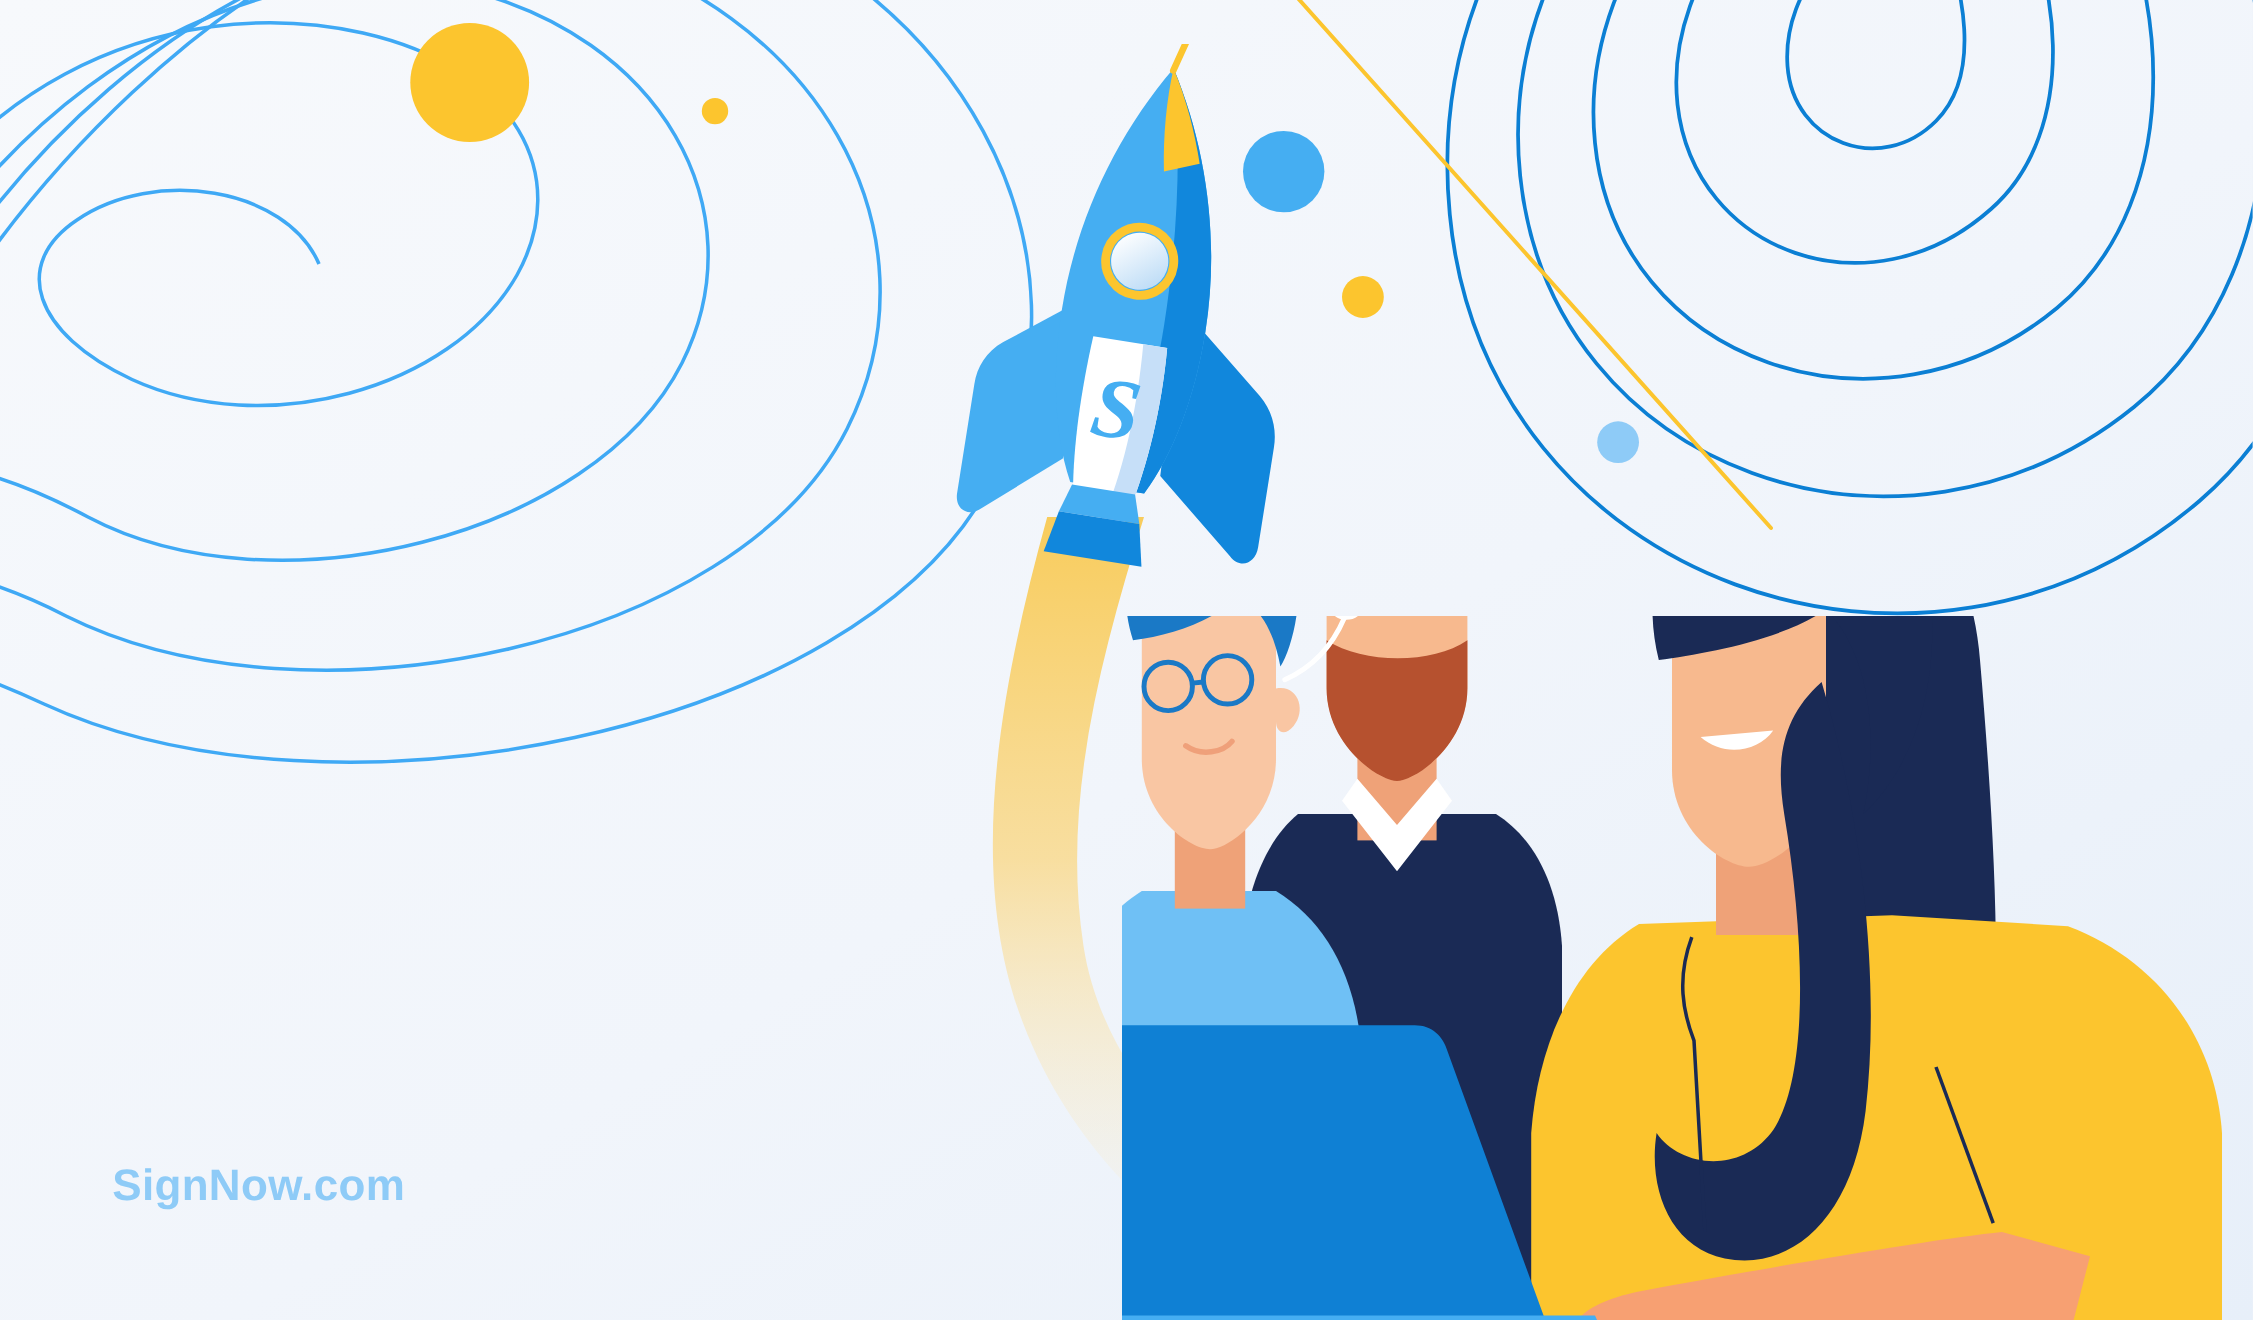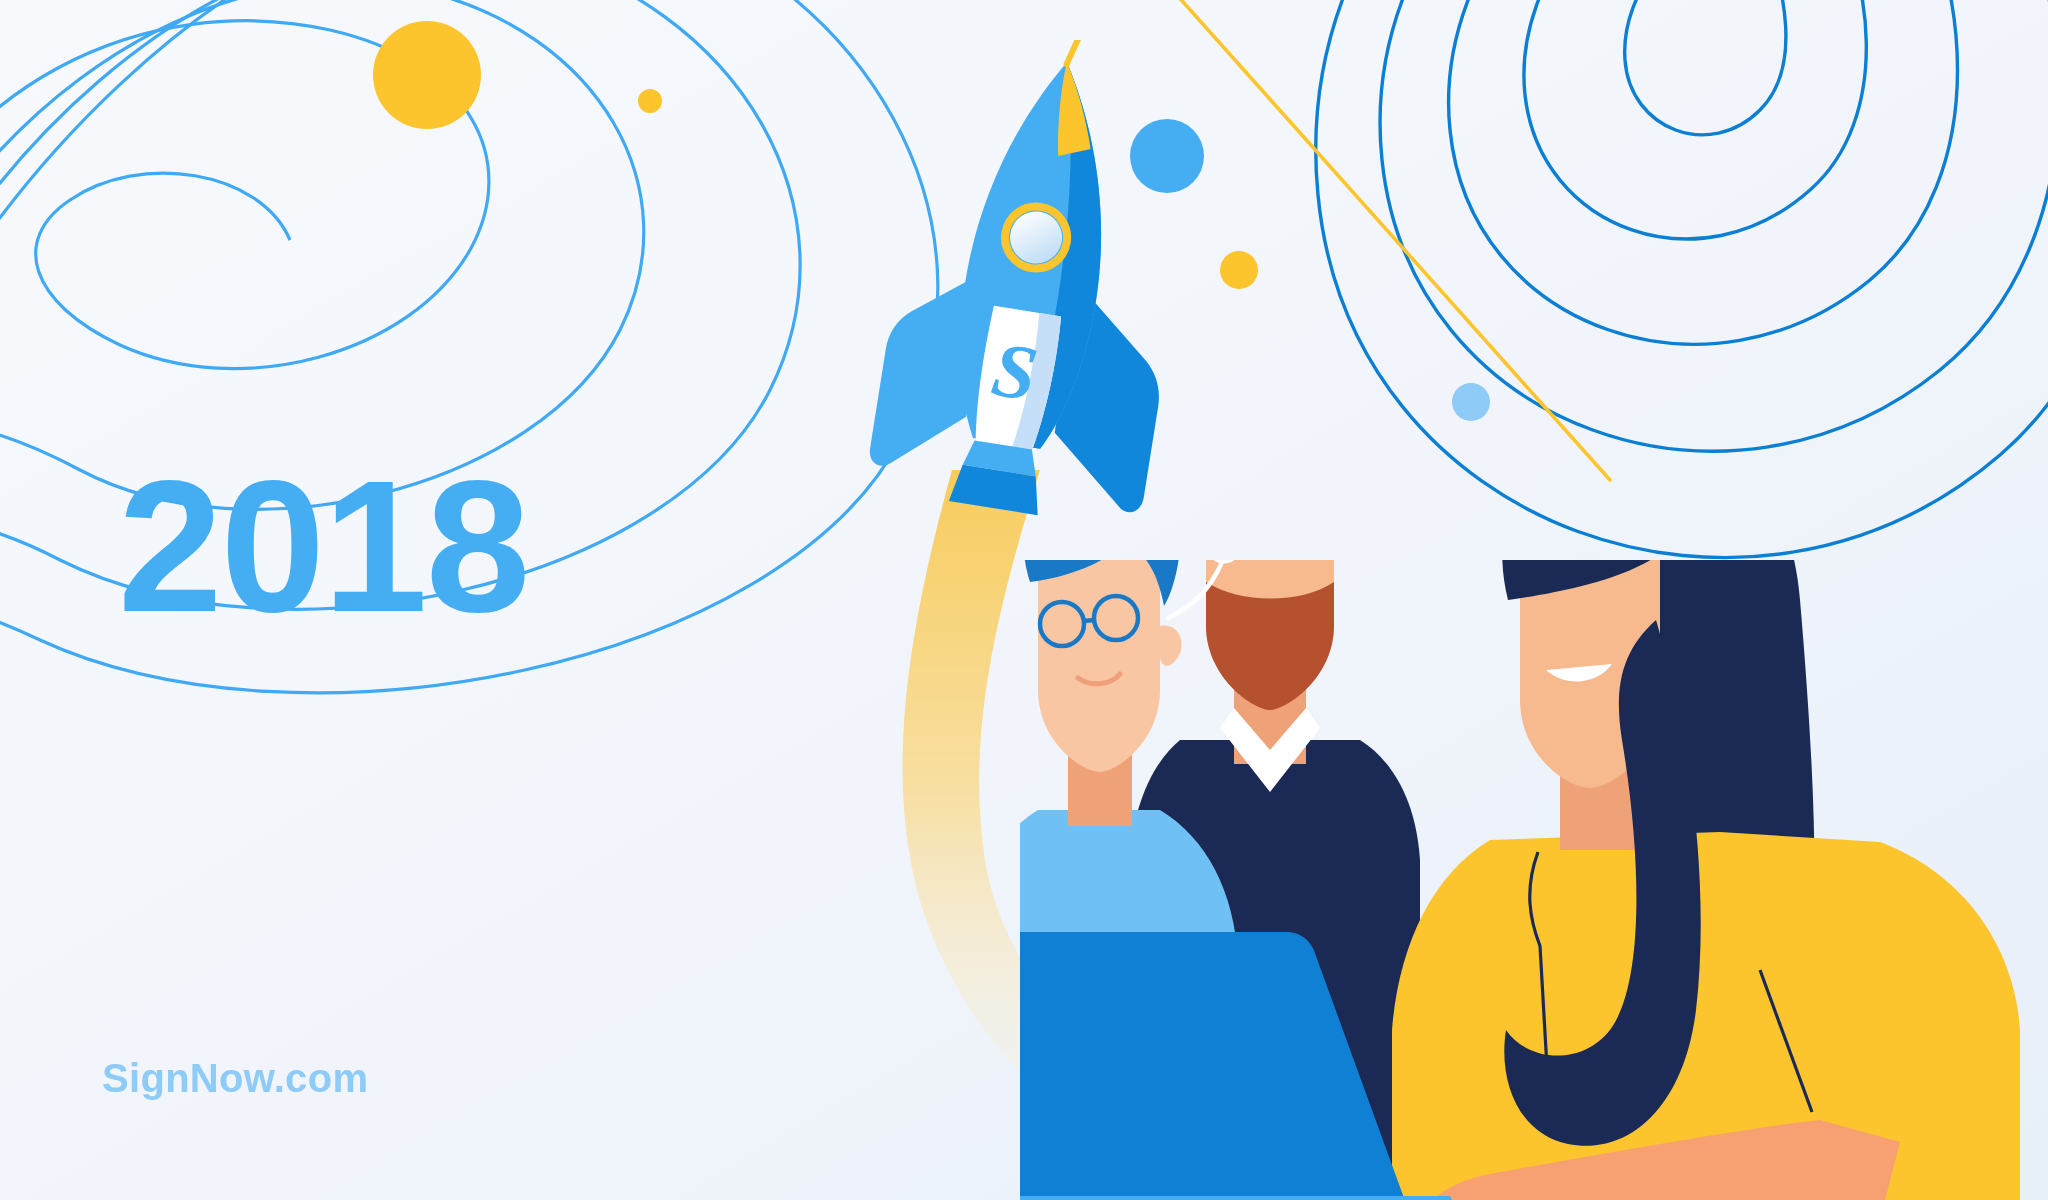"2018" div.year { html: <div>2018</div> -> none }
